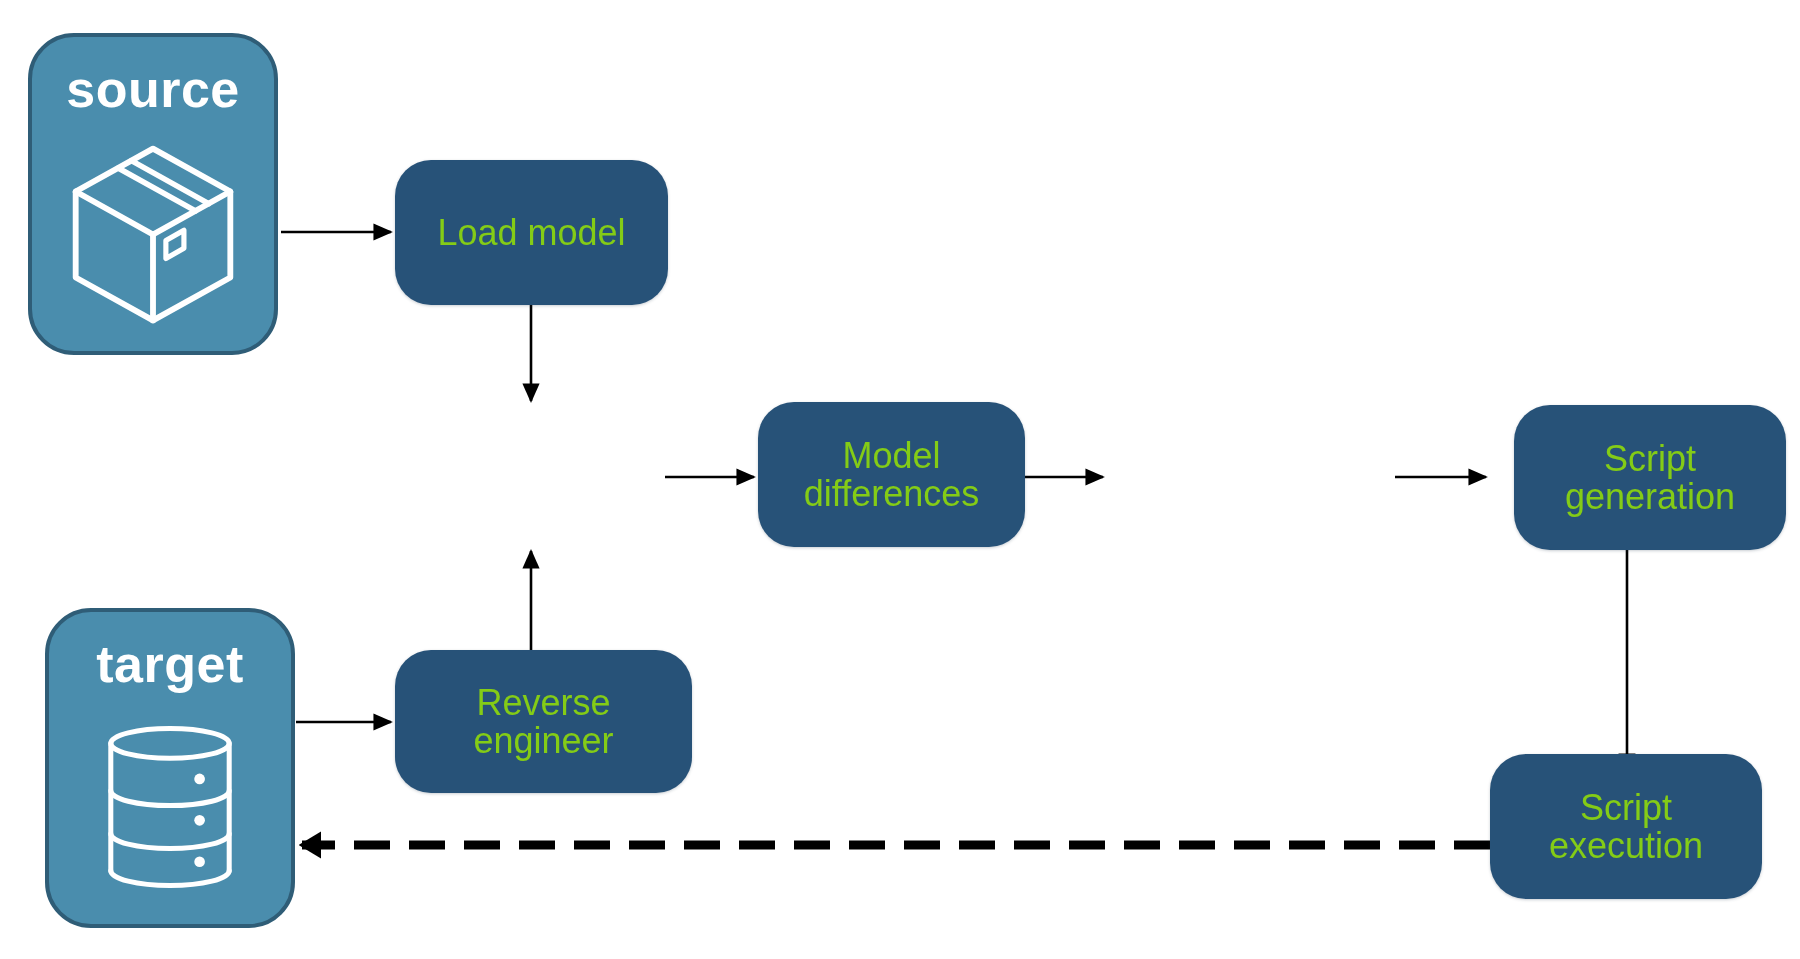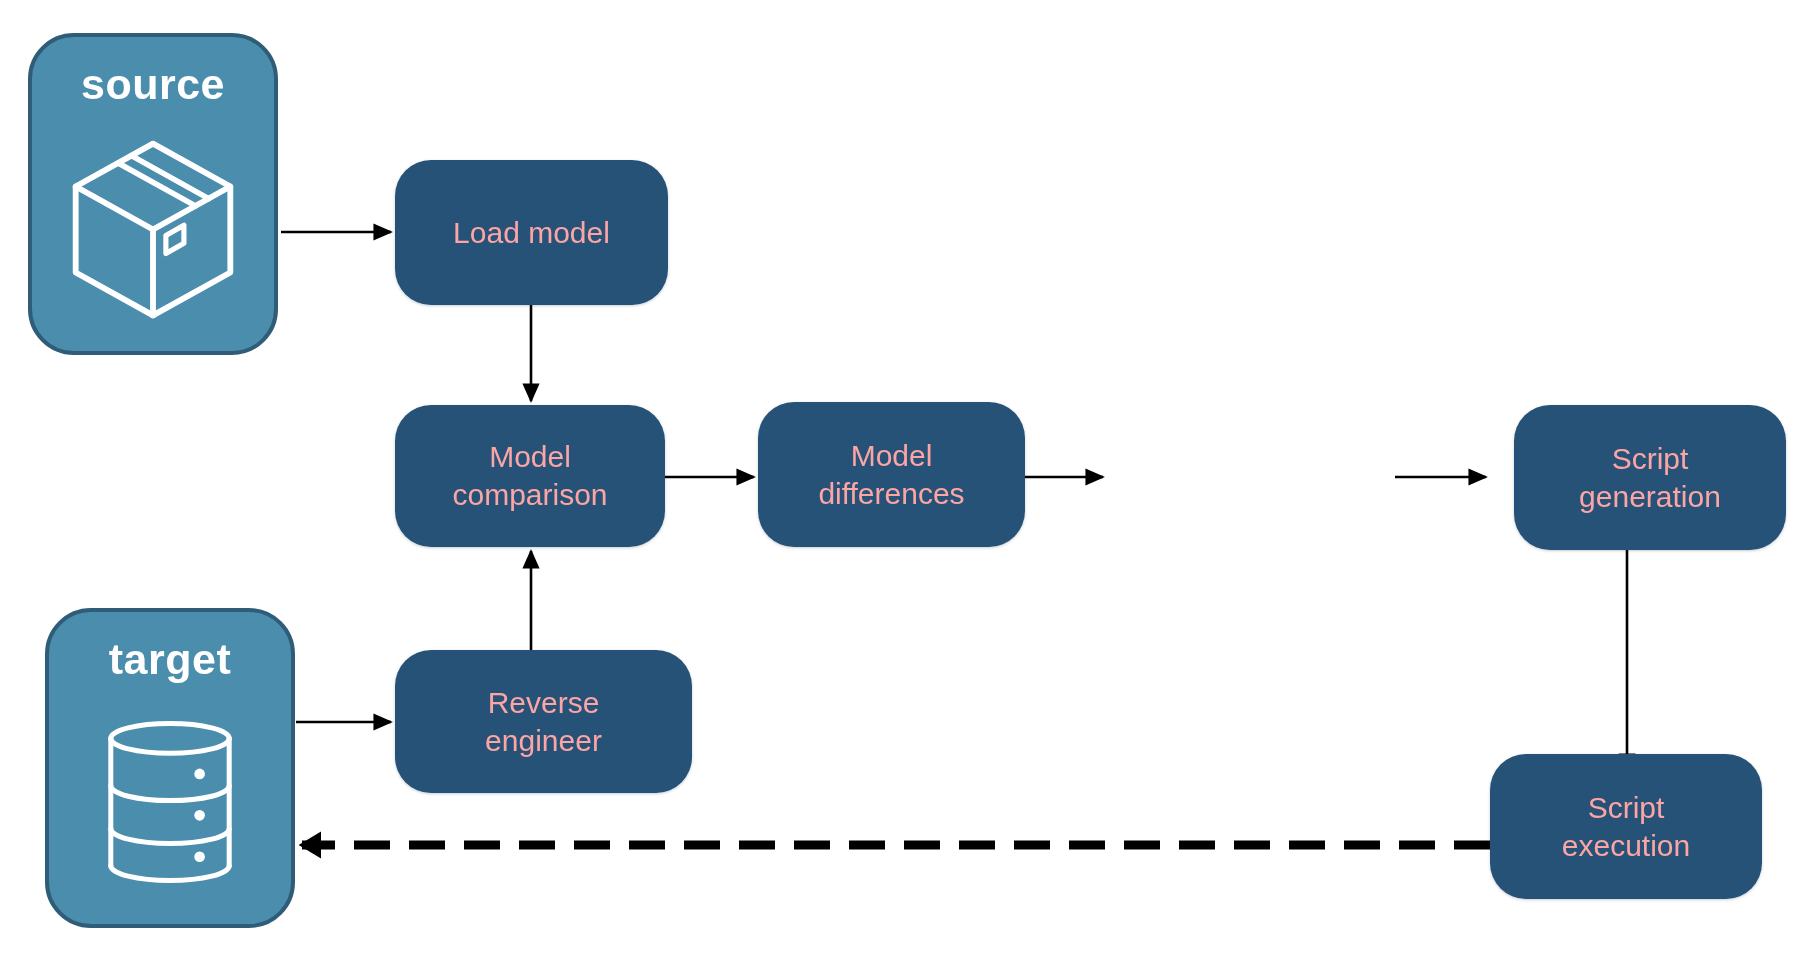"source" .endpoint-label { font-size: 43px -> 52px }
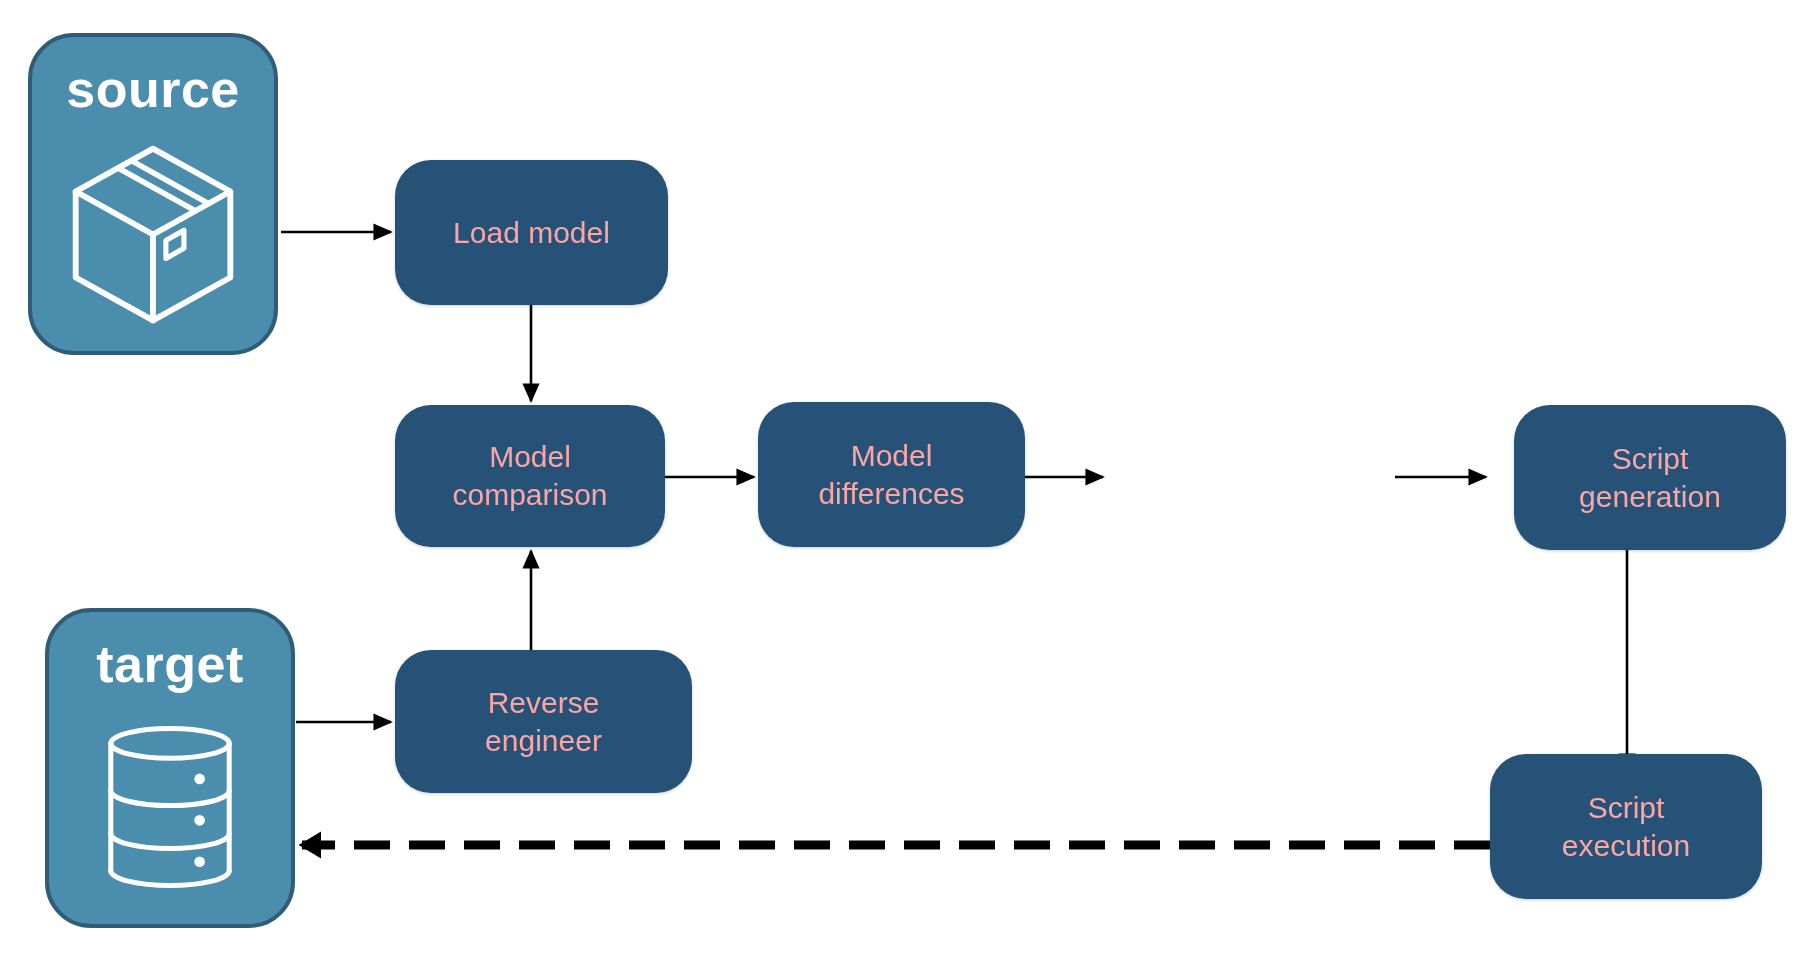"Load model" .node { color: #fca5a5 -> #84cc16; font-size: 30px -> 36px }
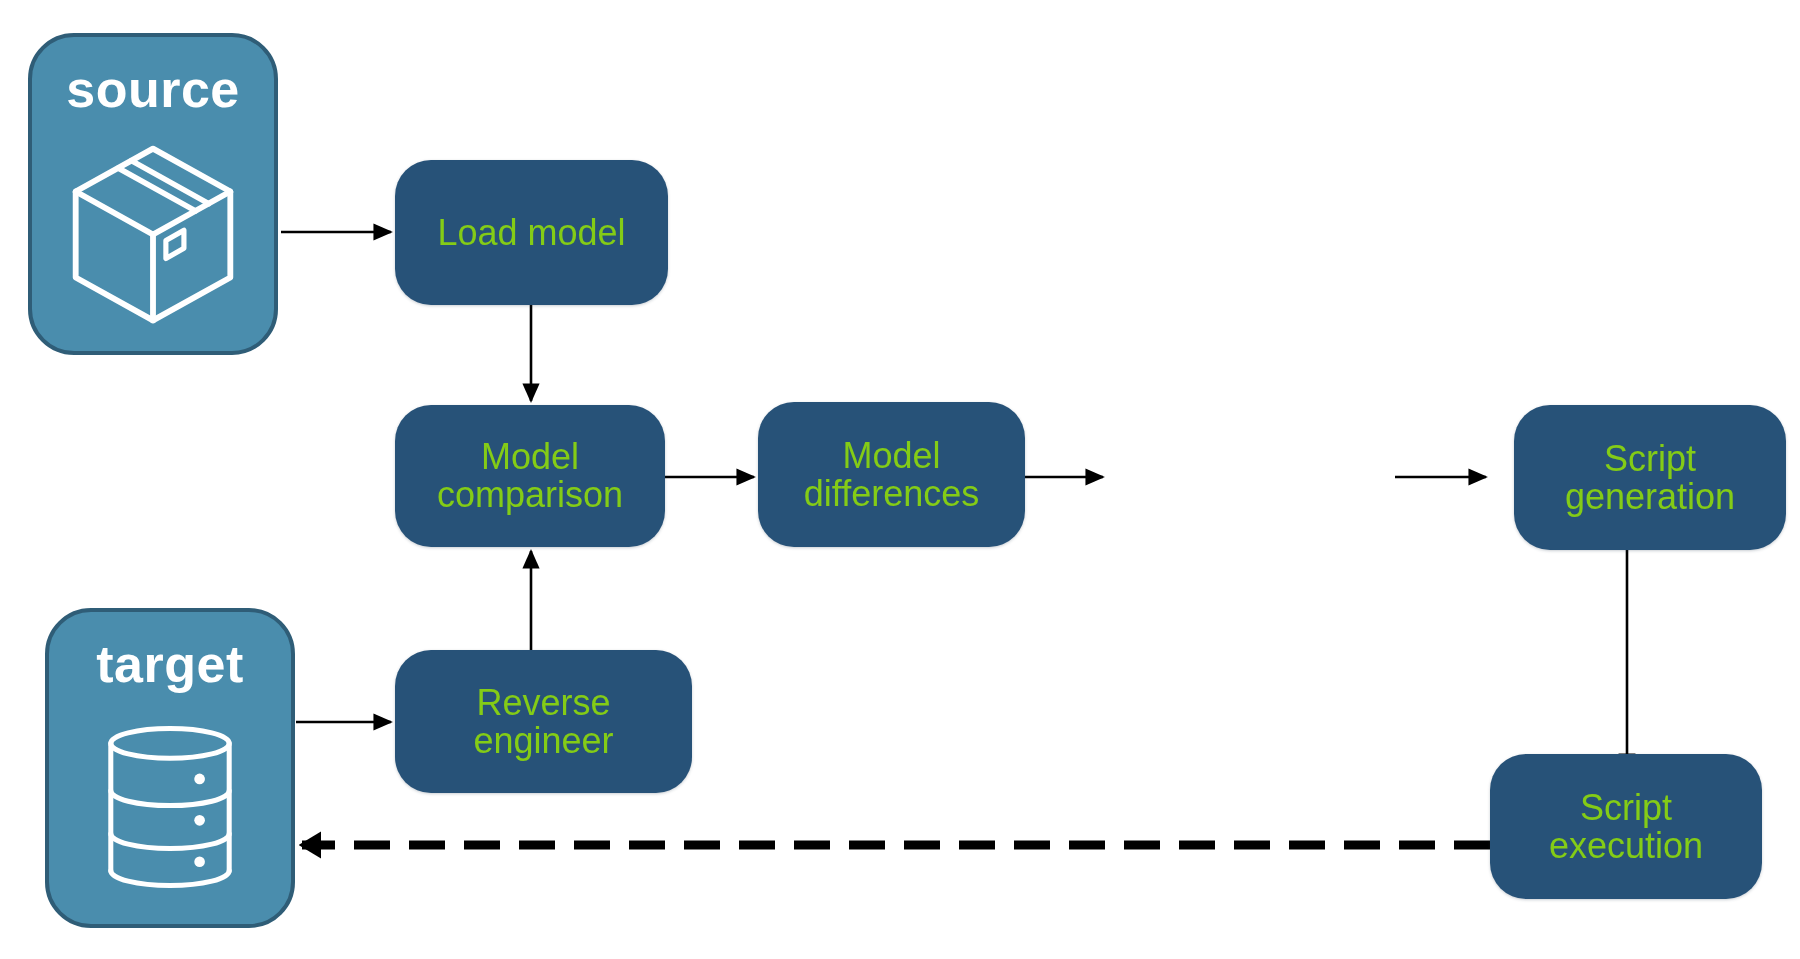"Model comparison" div.node { html: <div> <span>Model comparison</span> </div> -> none }
